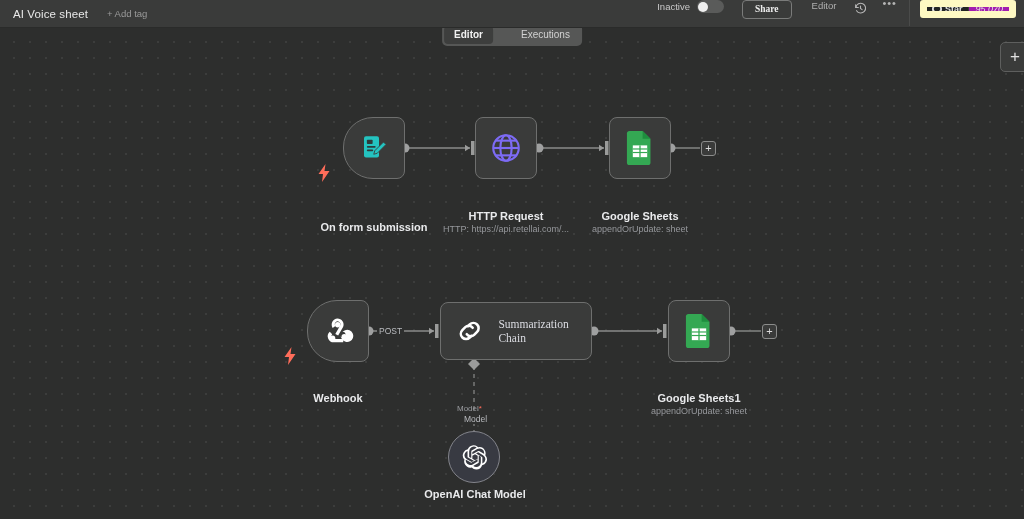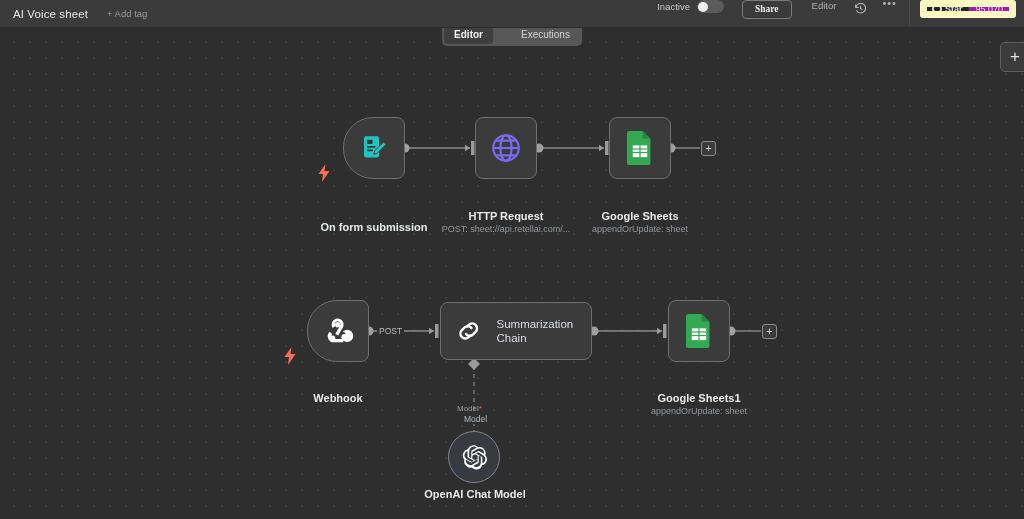"95,070" .gh-right { font-style: none -> italic }
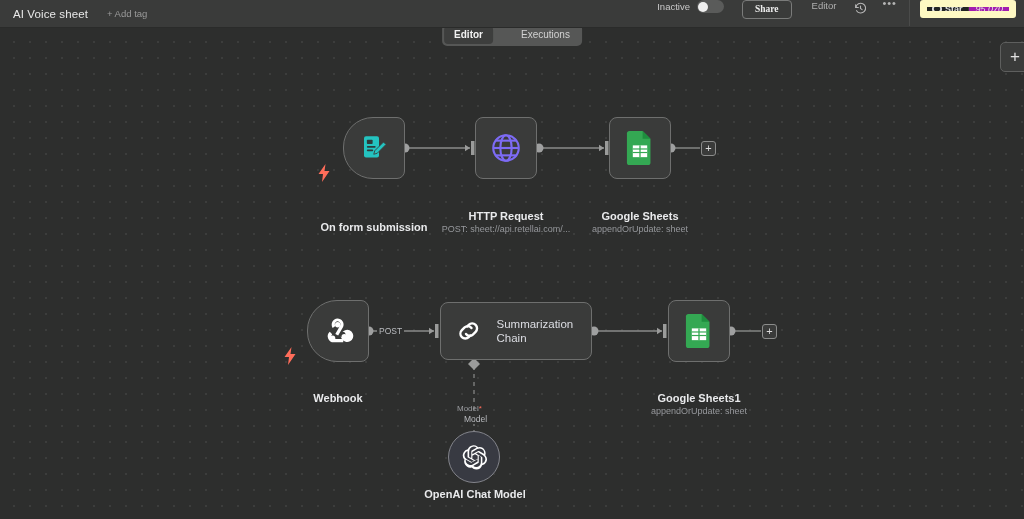"POST: sheet://api.retellai.com/..." div.node-sub { text: POST: sheet://api.retellai.com/ -> HTTP: https://api.retellai.com/ }
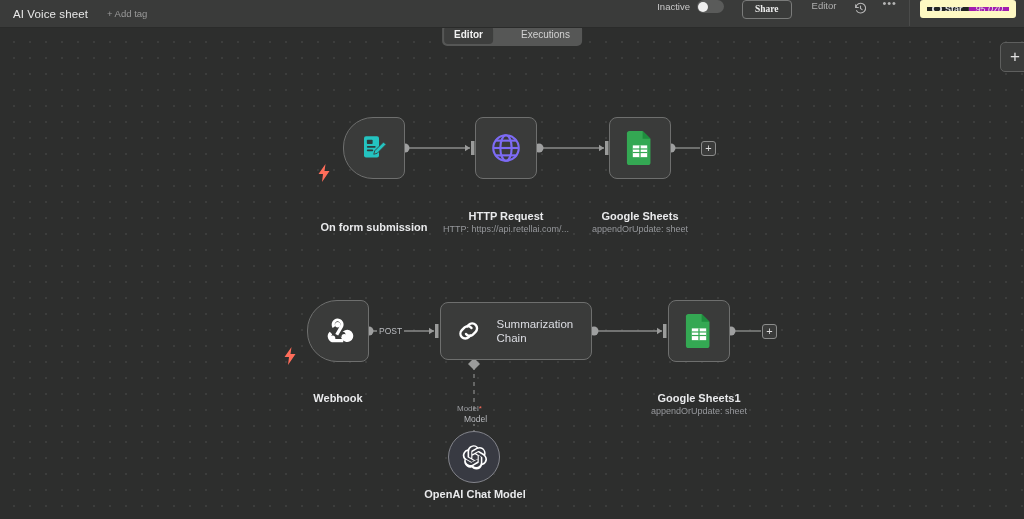"Summarization Chain" .node.wide { font-family: none -> Liberation Serif, serif }
